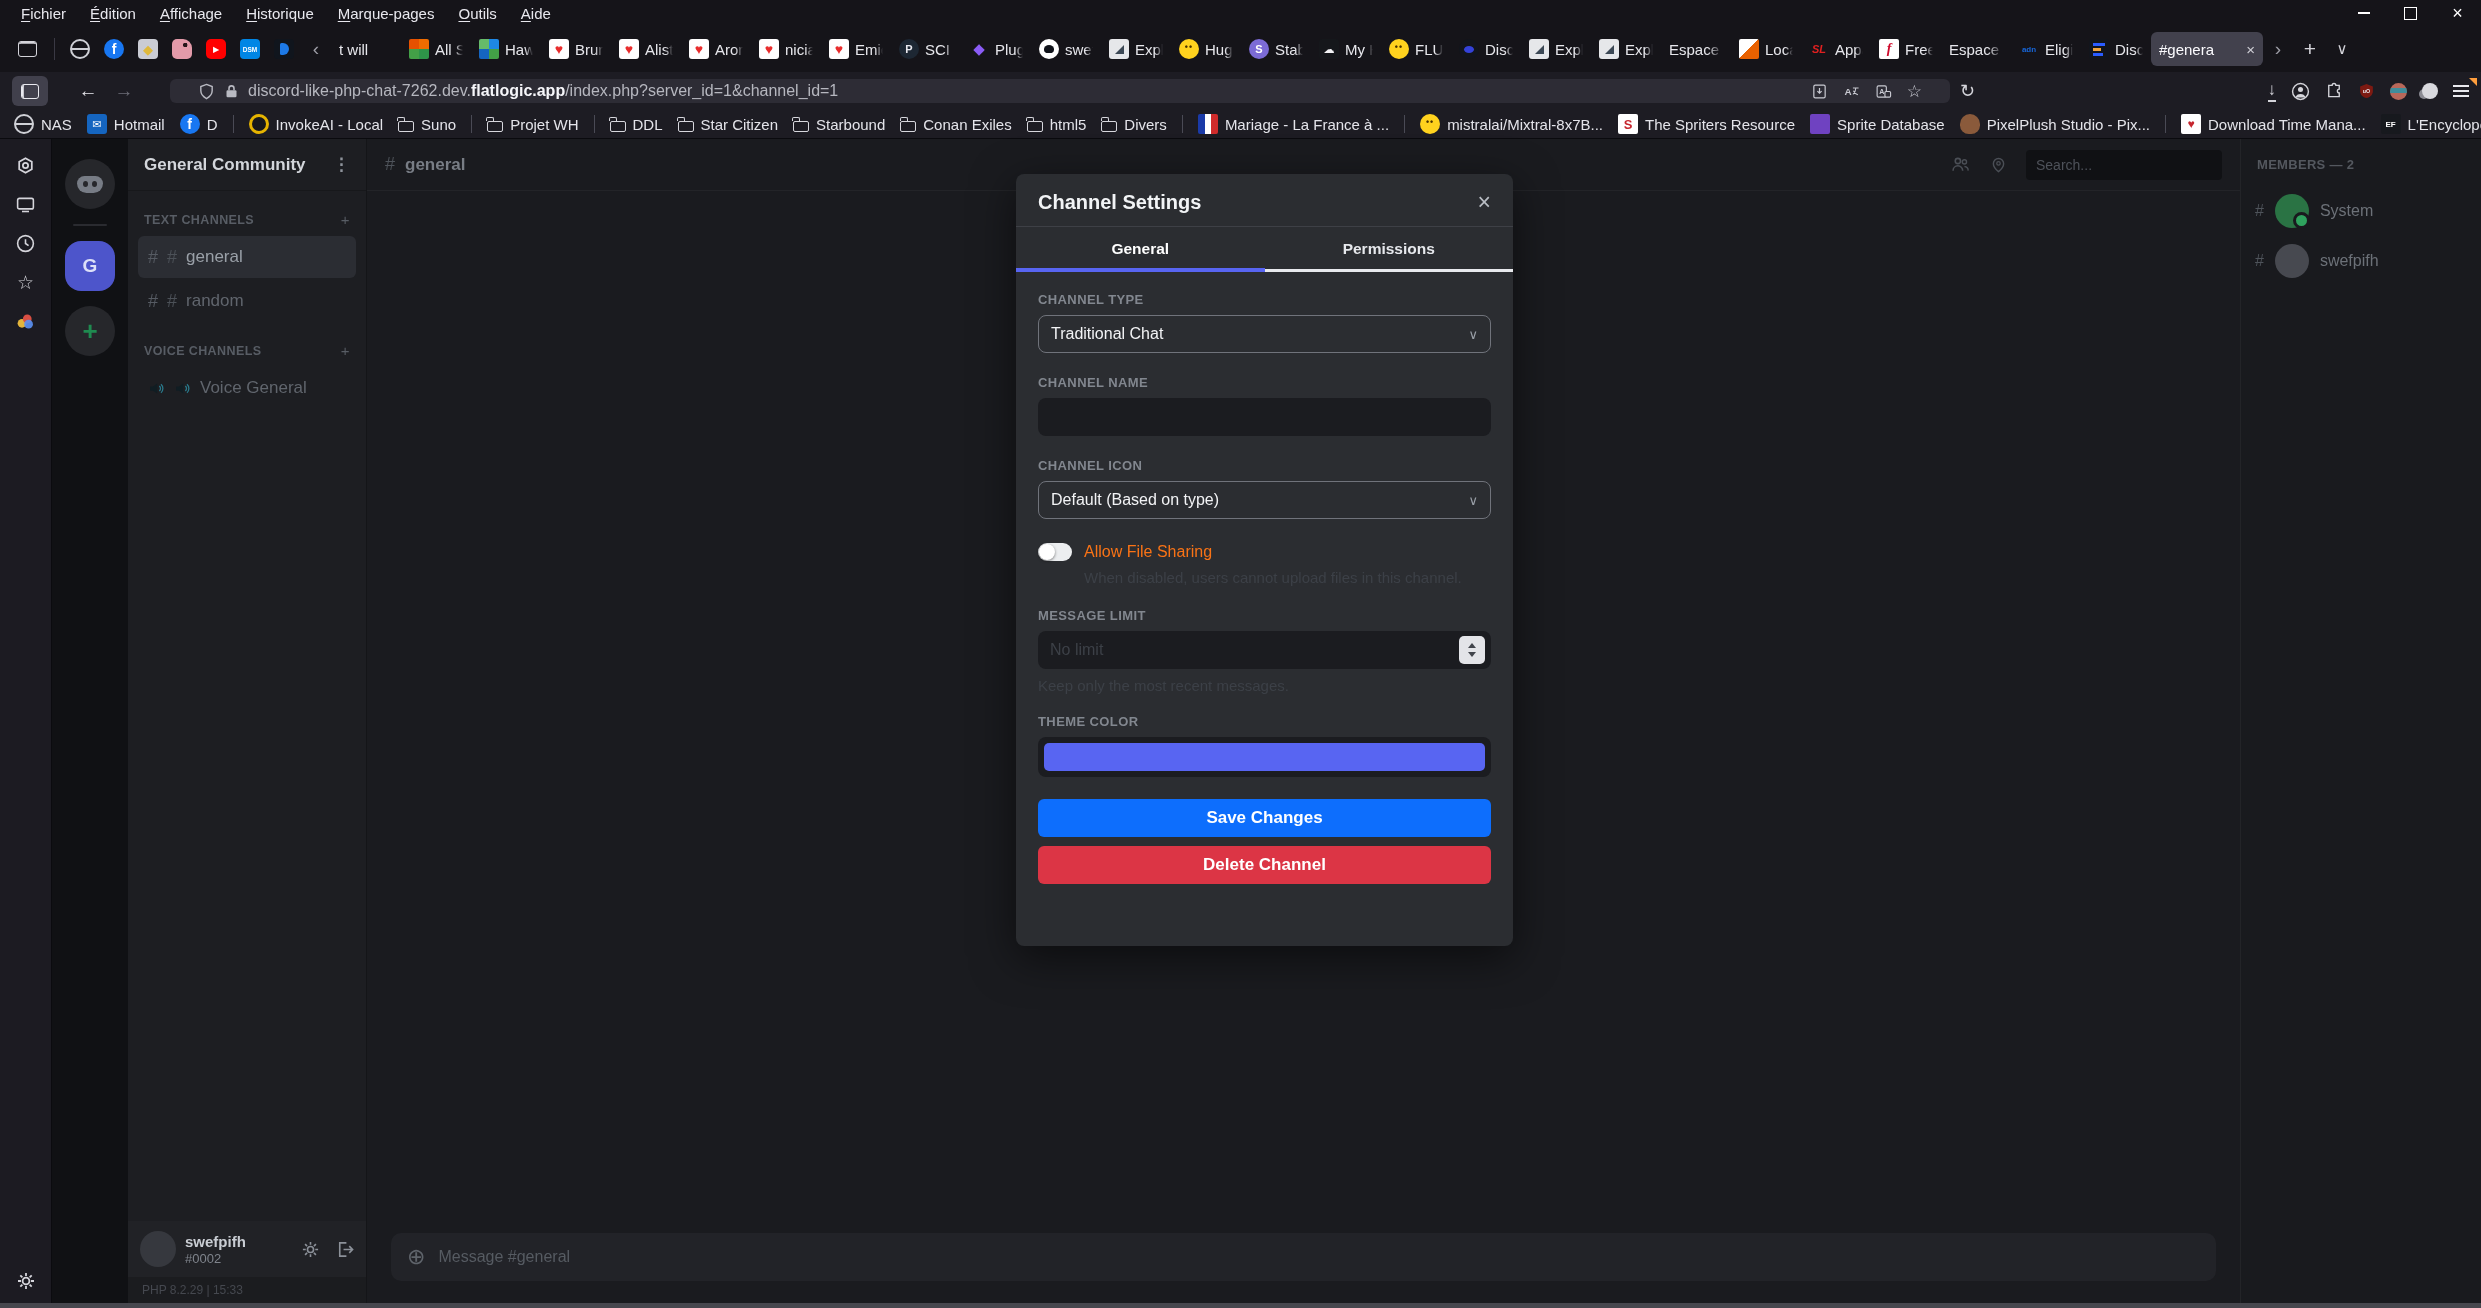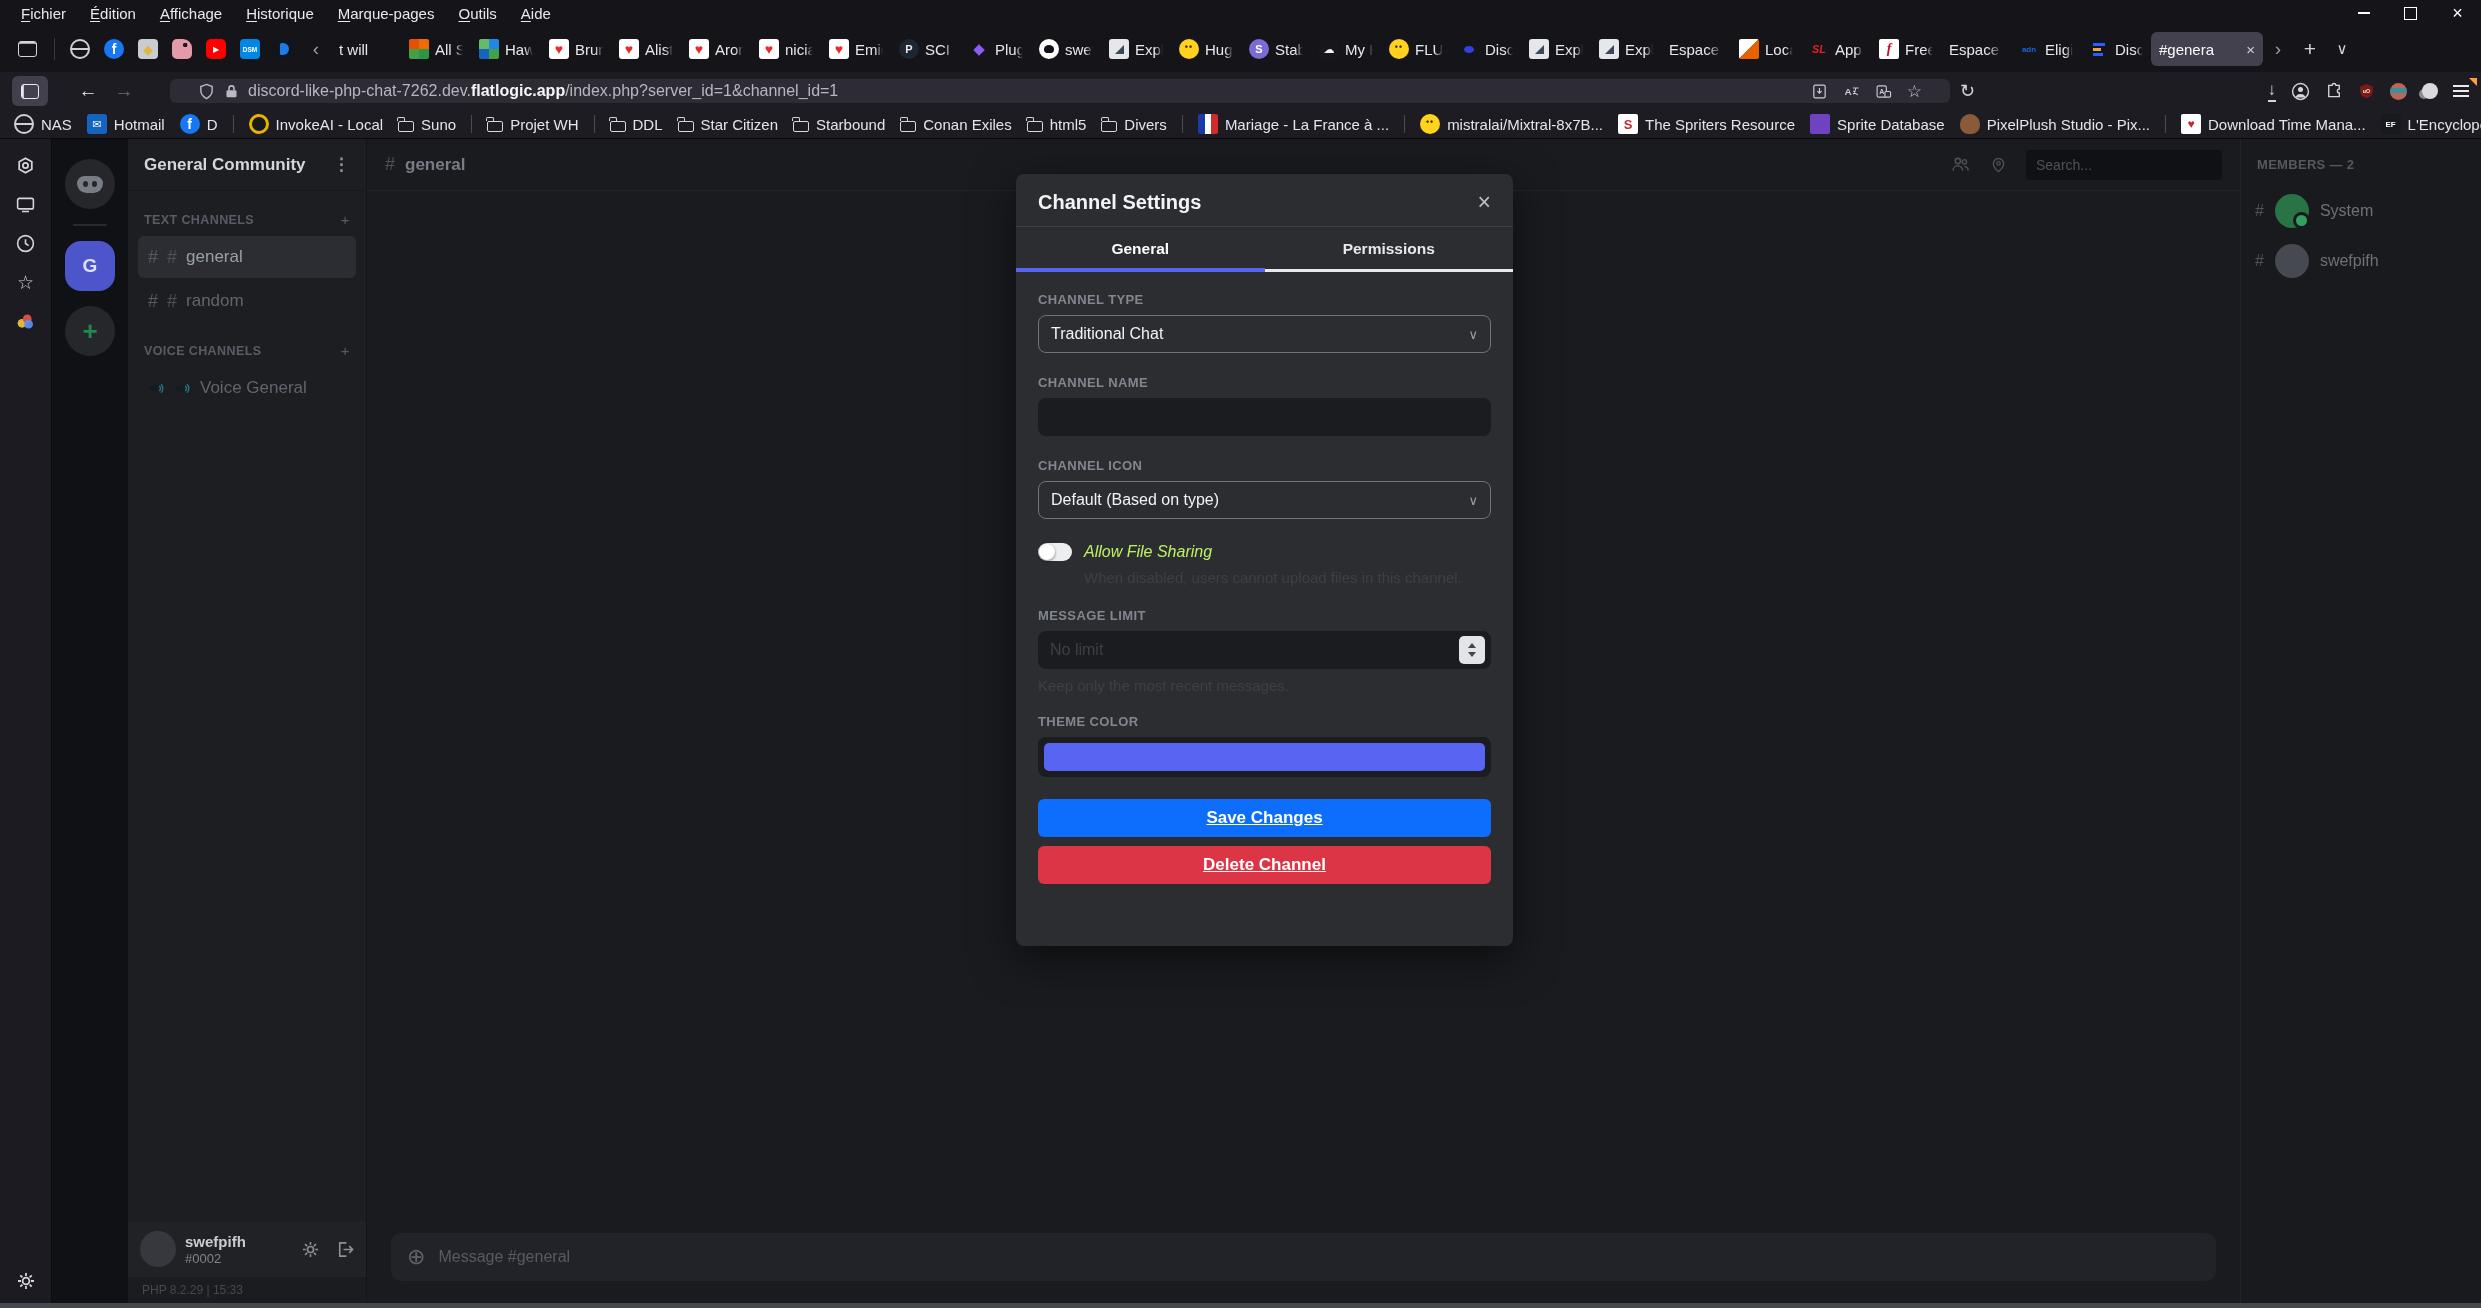"Allow File Sharing" .toggle-row { color: #bef264 -> #f97316; font-style: italic -> none }
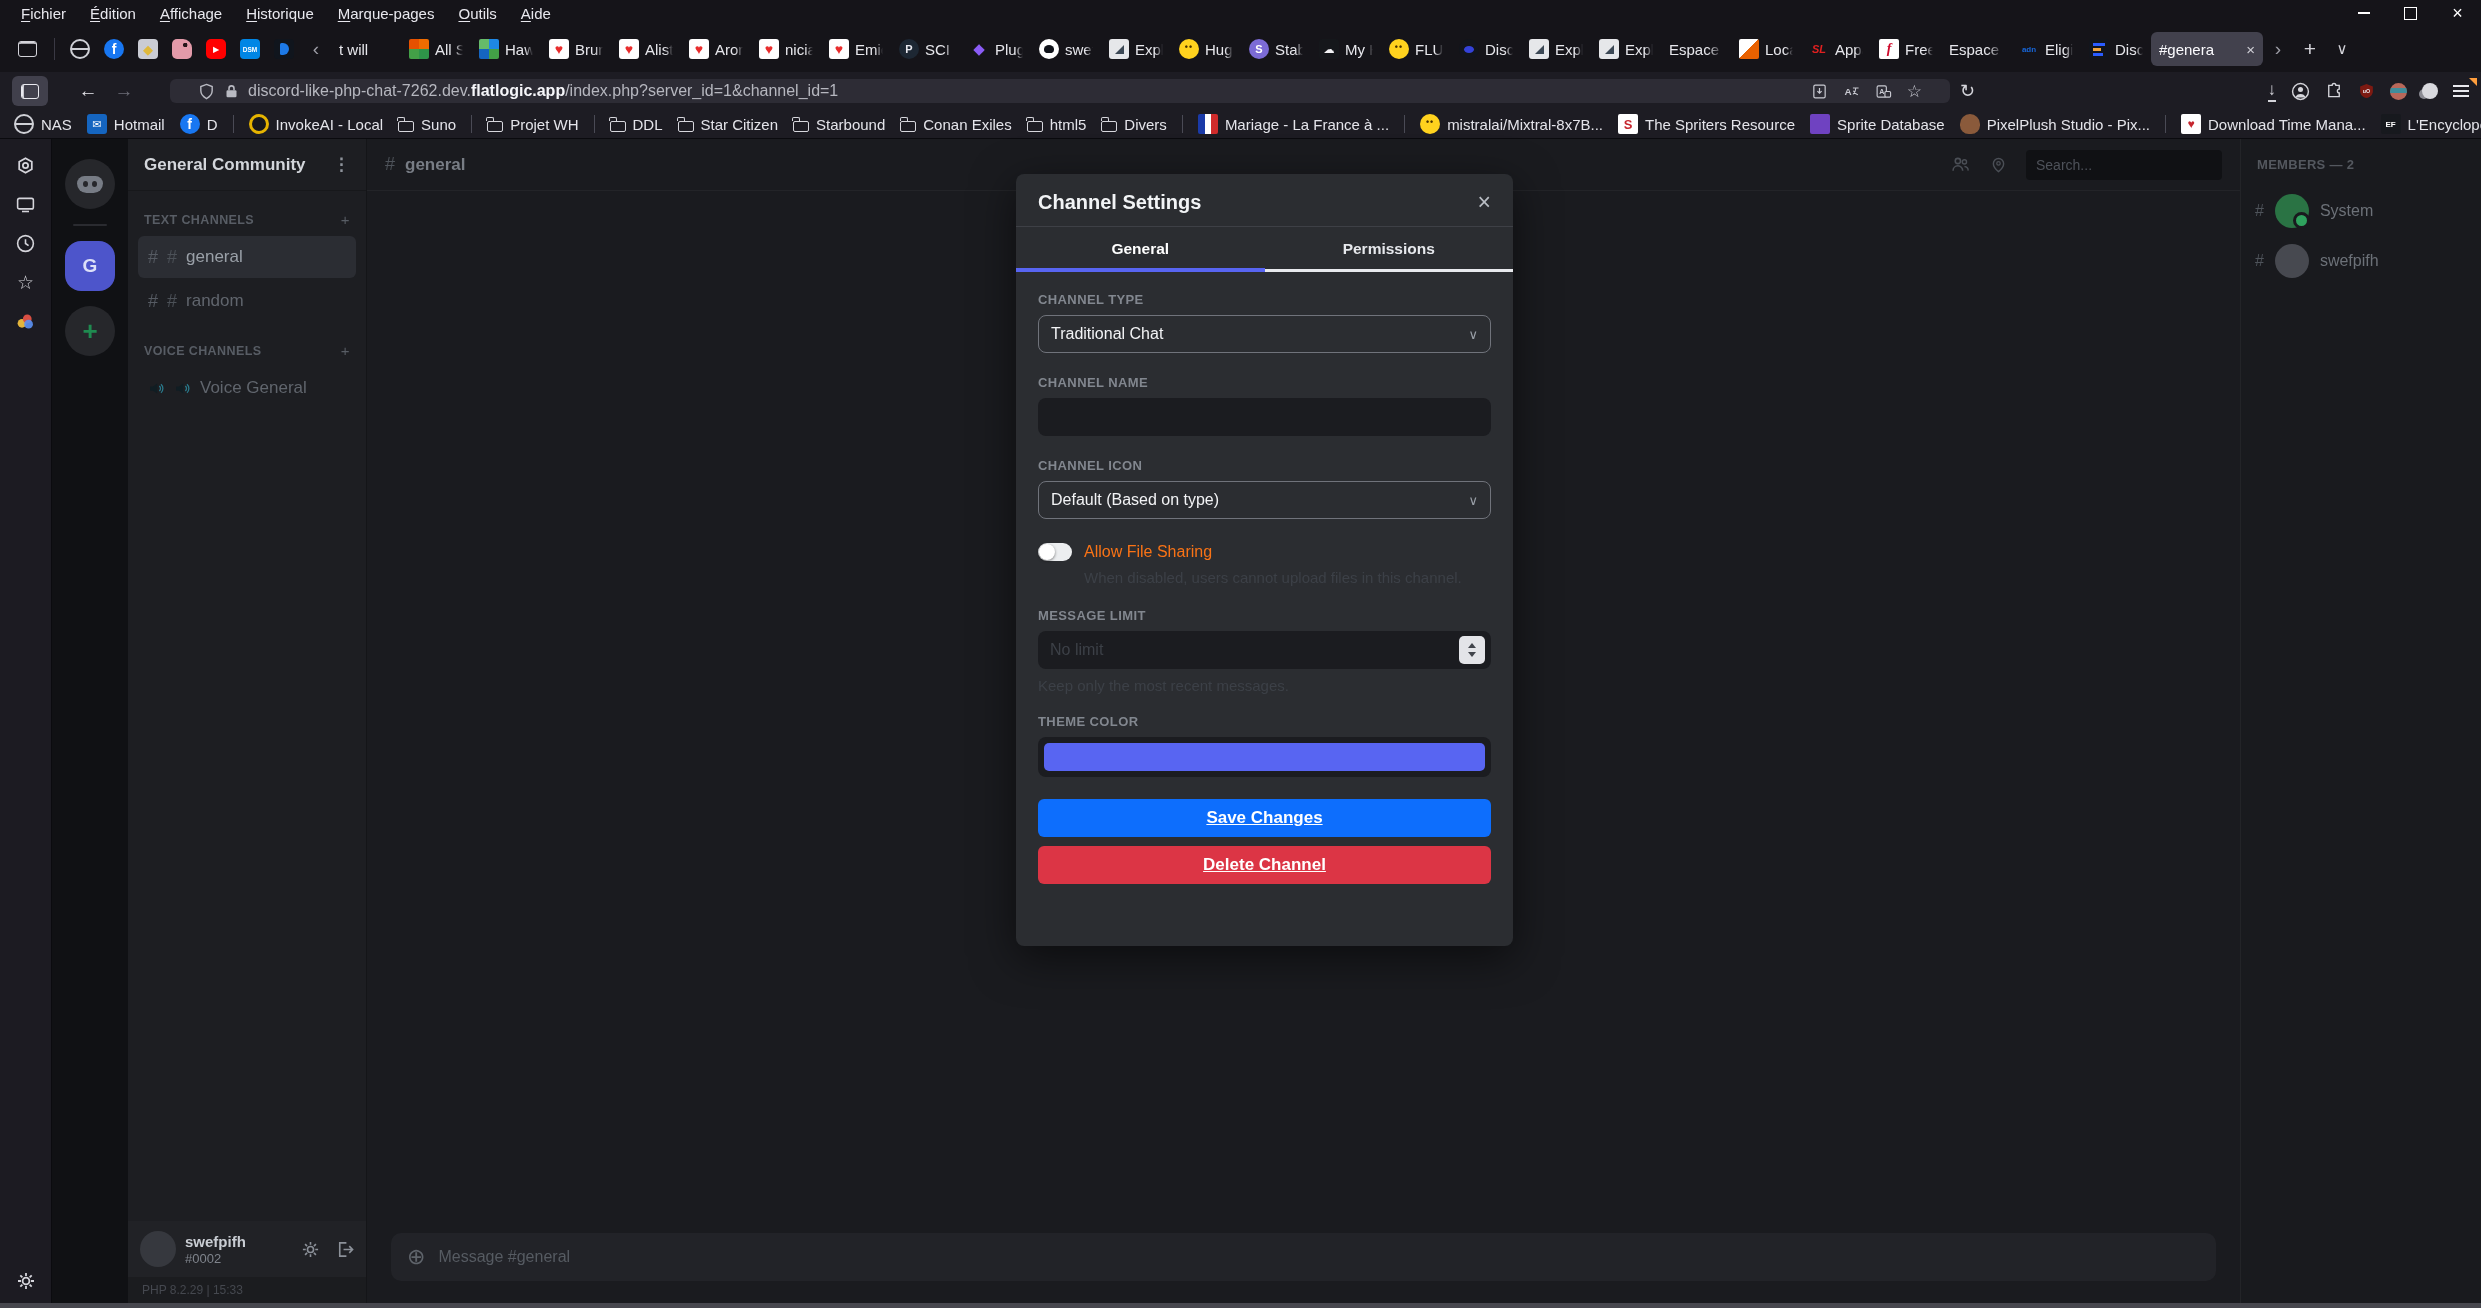"Save Changes" .btn { text-decoration: underline -> none }
